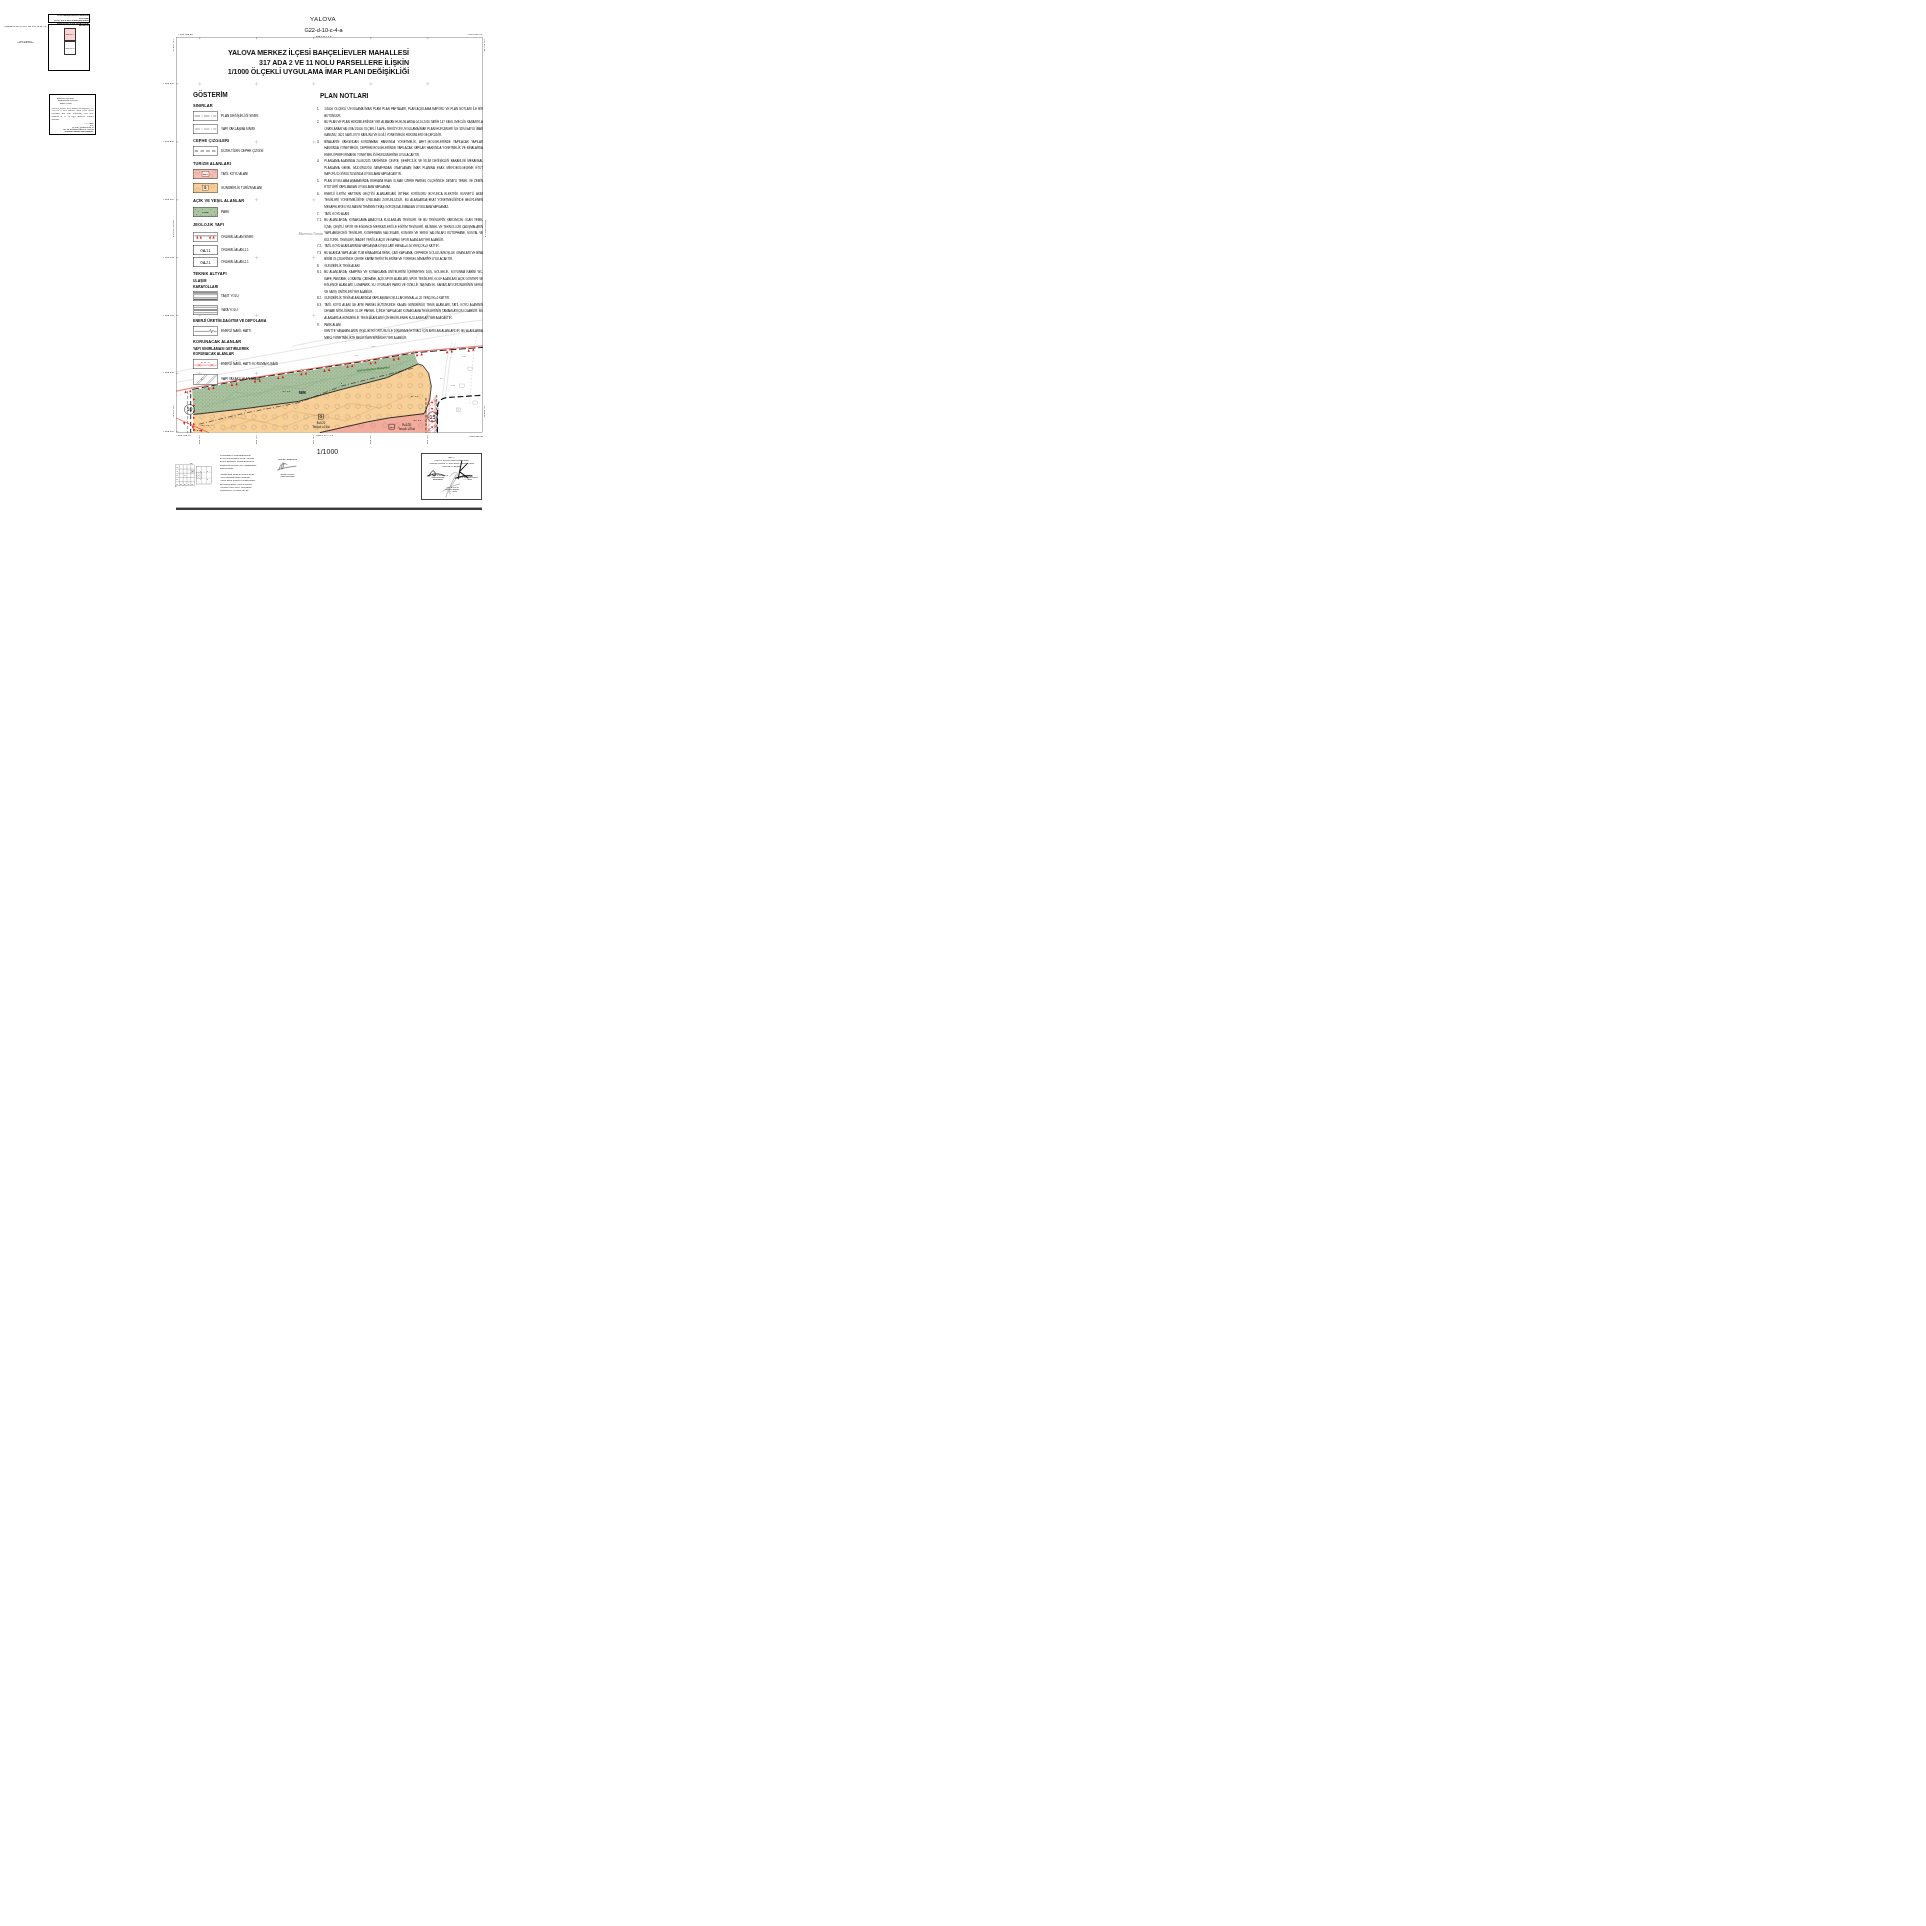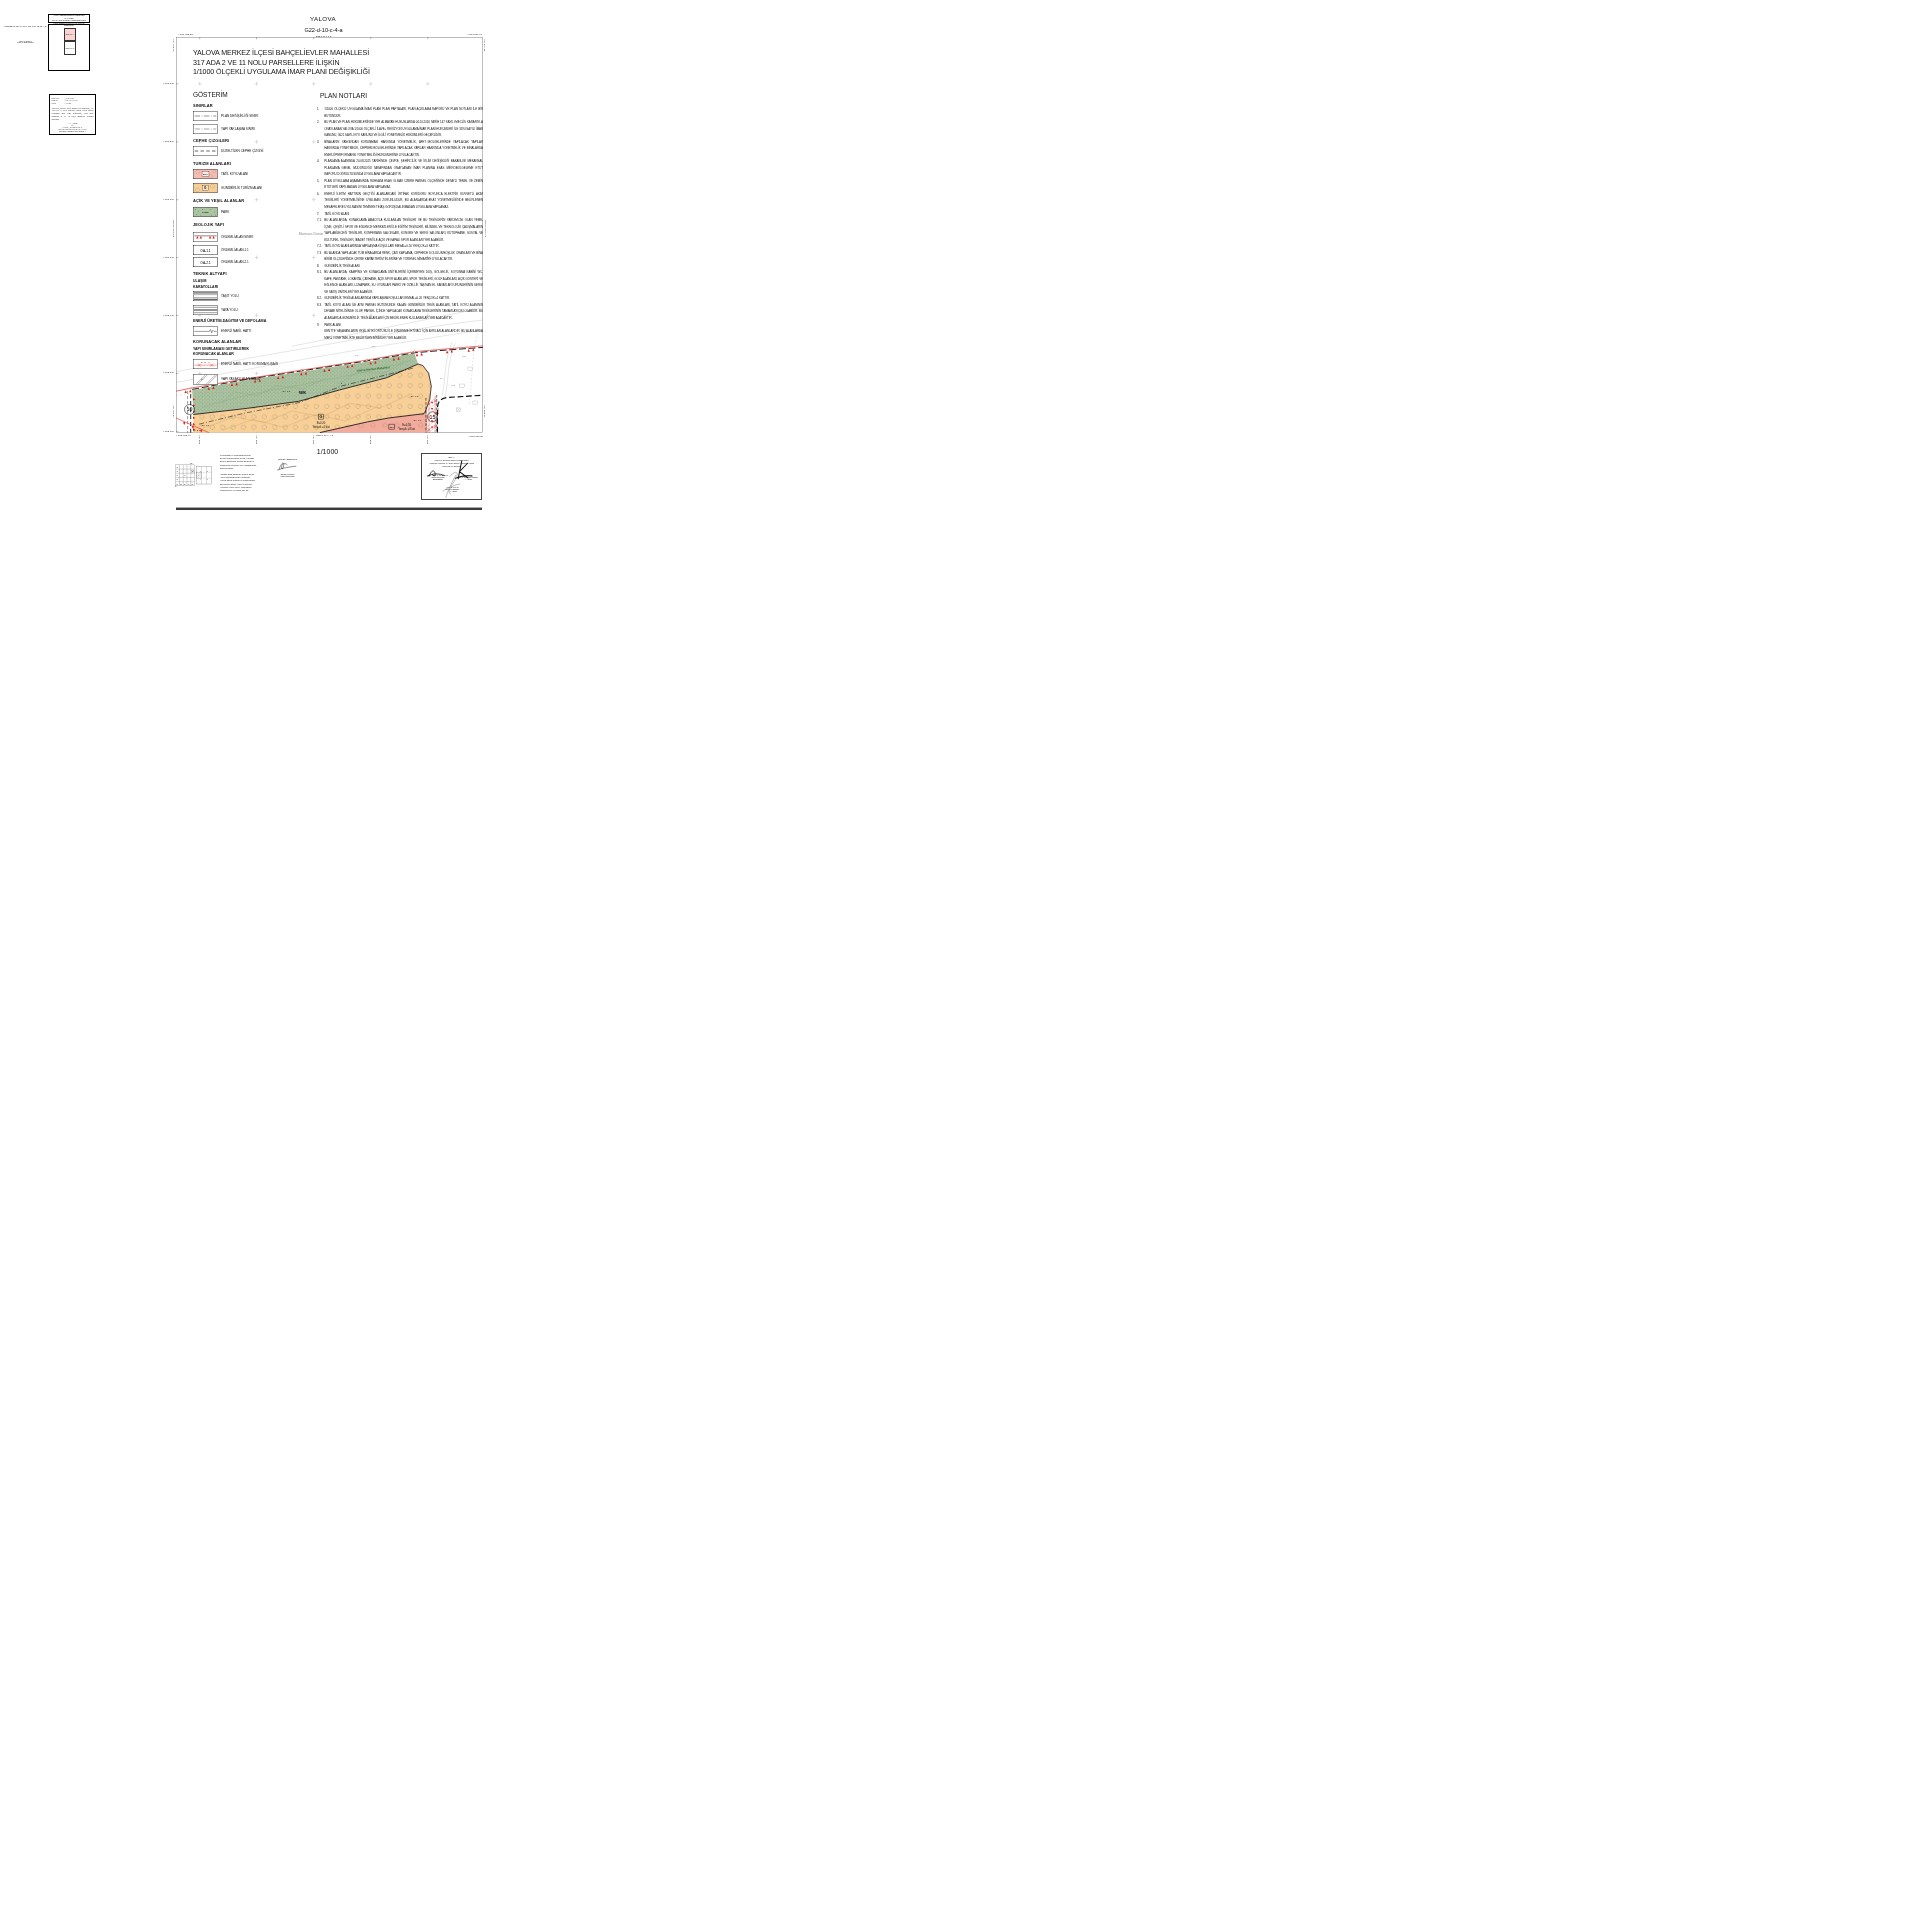"YALOVA MERKEZ İLÇESİ BAHÇELİEVLER" .b { font-weight: normal -> bold; text-align: none -> right }
